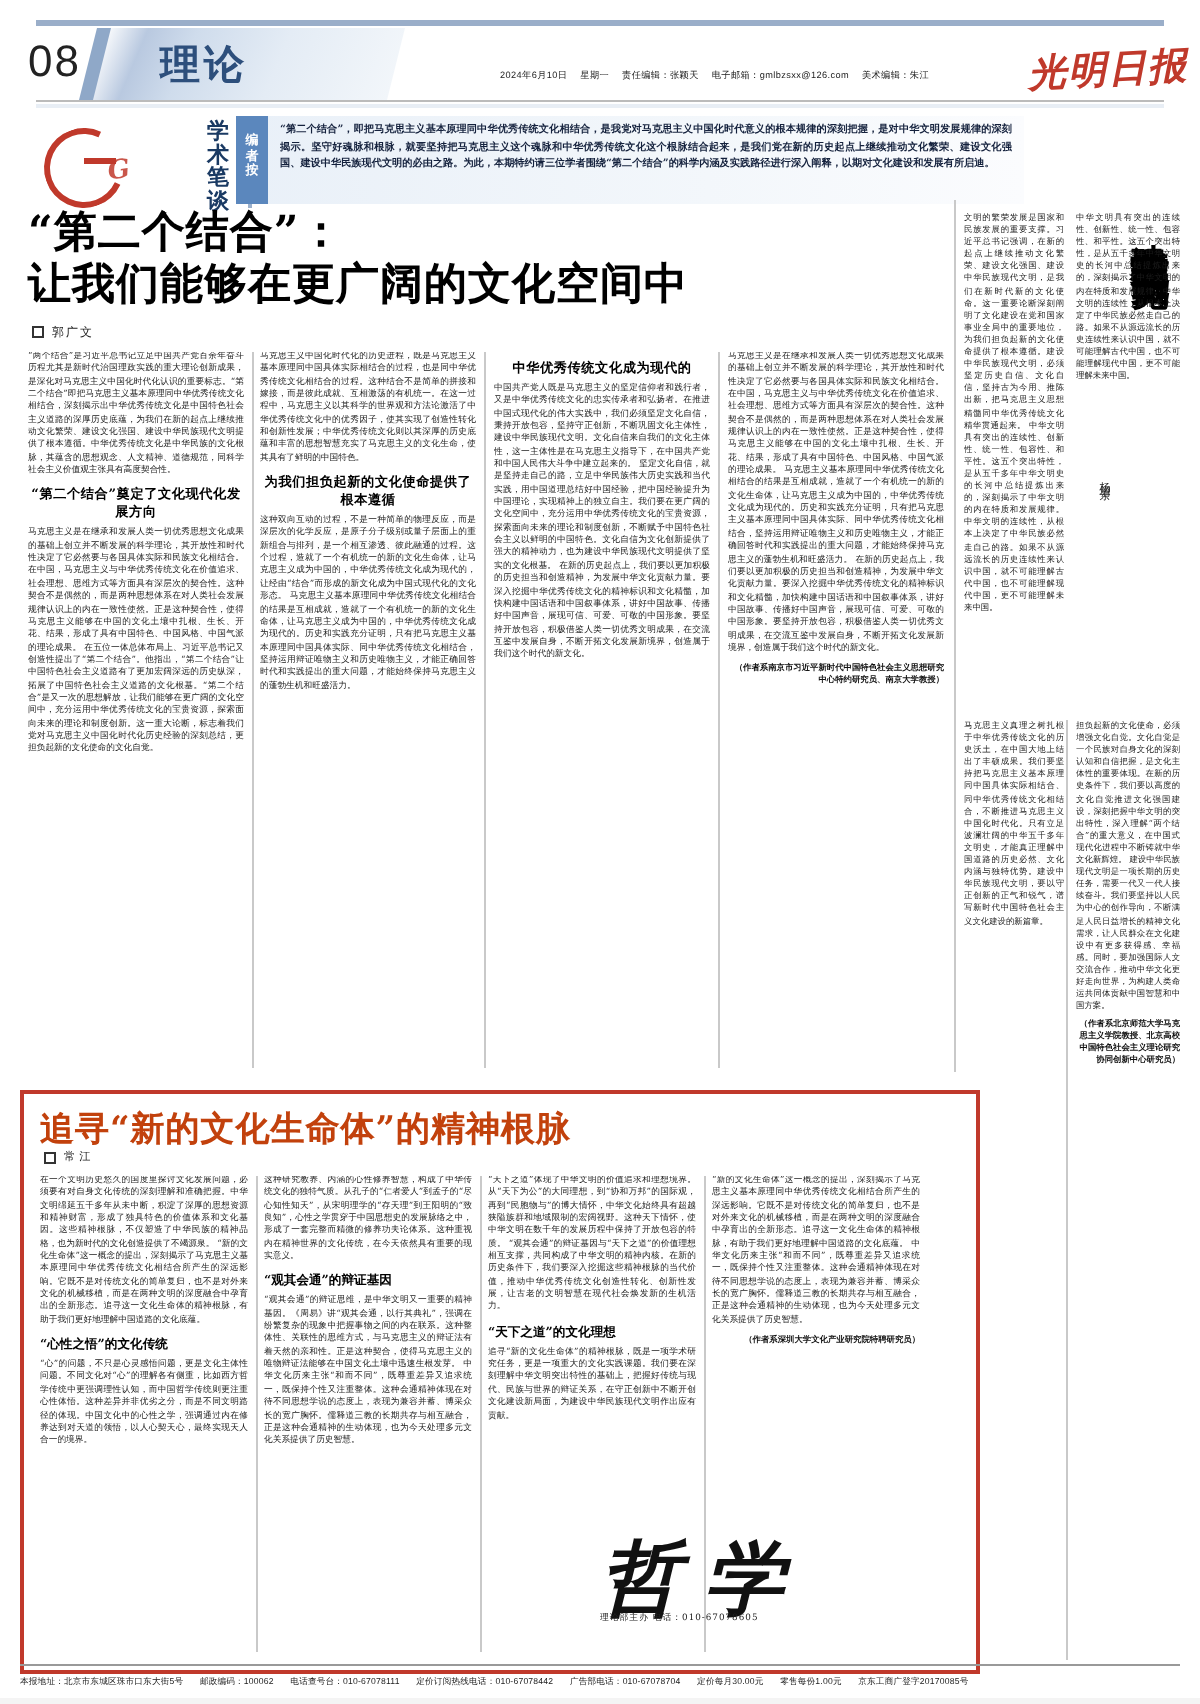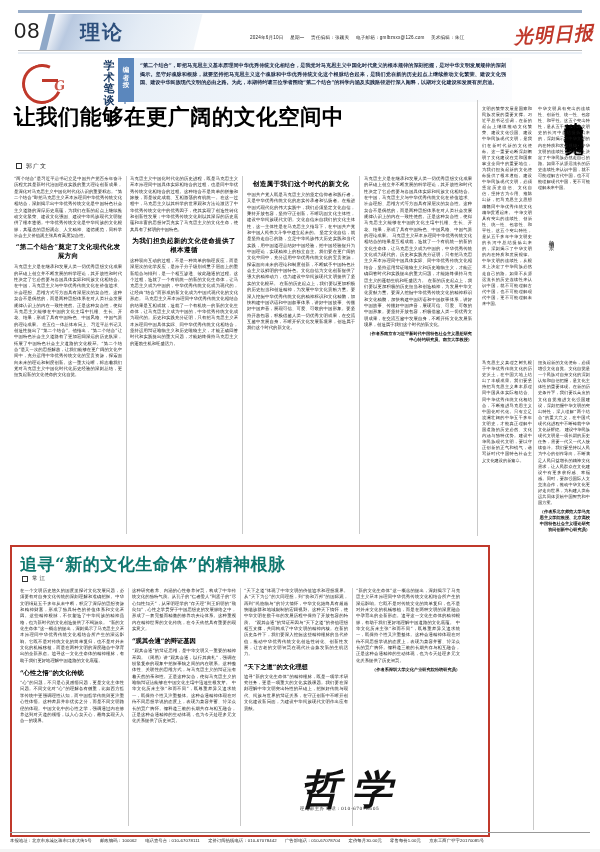"“第二个结合”：" div { html: none -> <div>“第二个结合”：</div> }
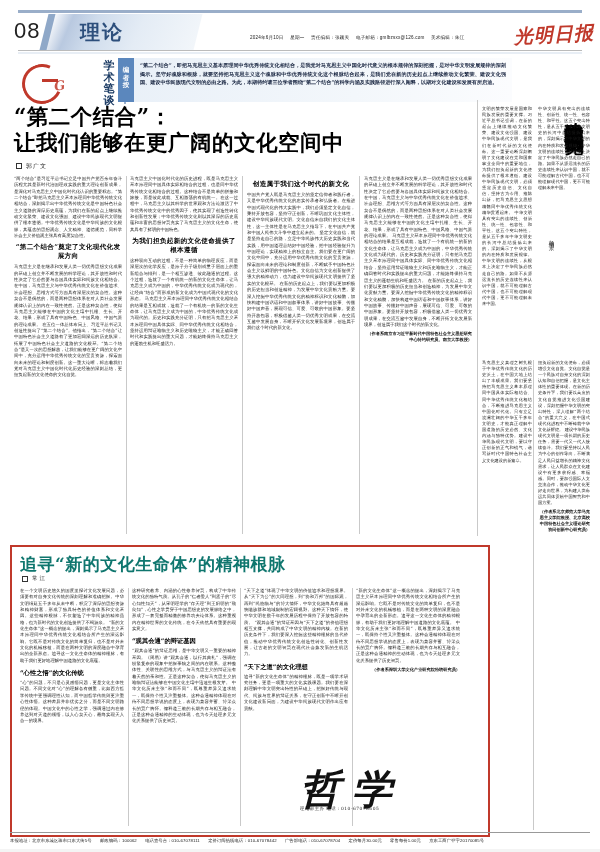"创造属于我们这个时代的新文化" span.subhead { text: 创造属于我们这个时代的新文化 -> 中华优秀传统文化成为现代的 }
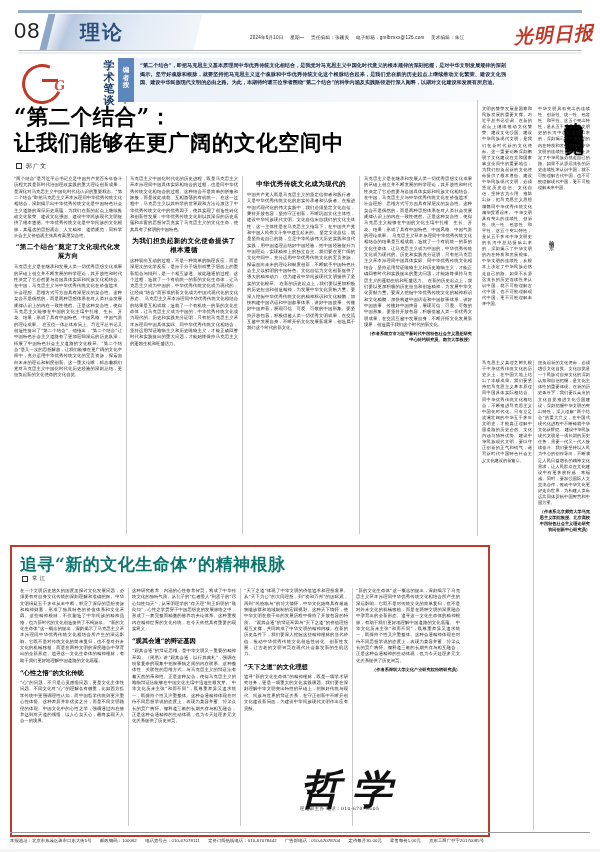"追寻“新的文化生命体”的精神根脉" .box-head { color: #0f766e -> #c2410c }
